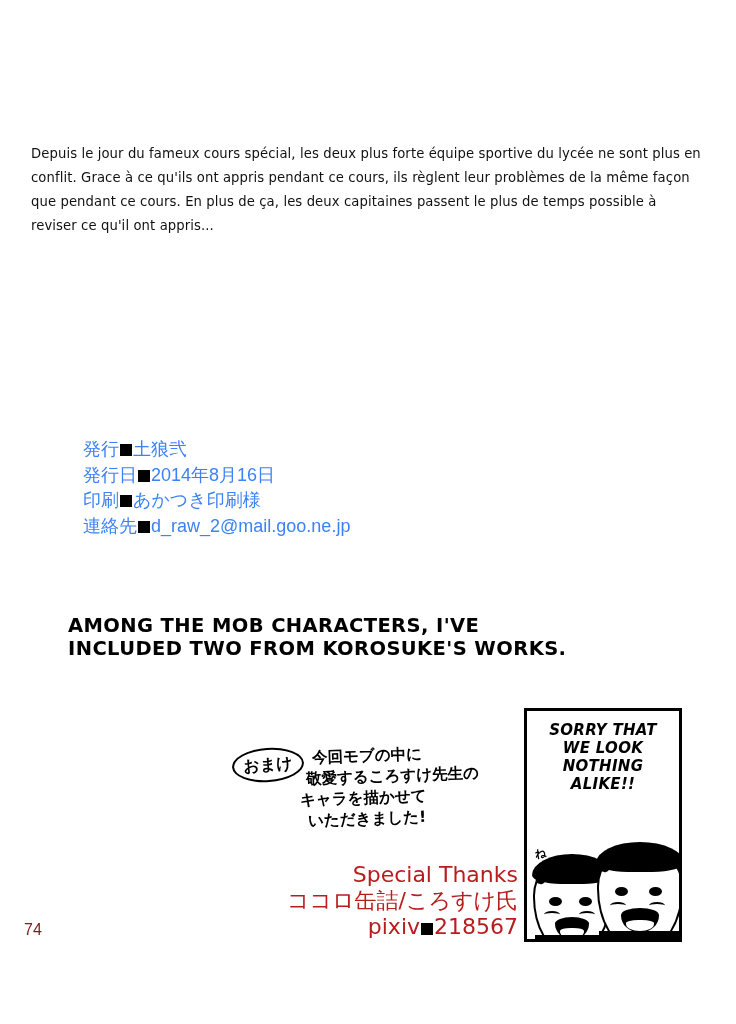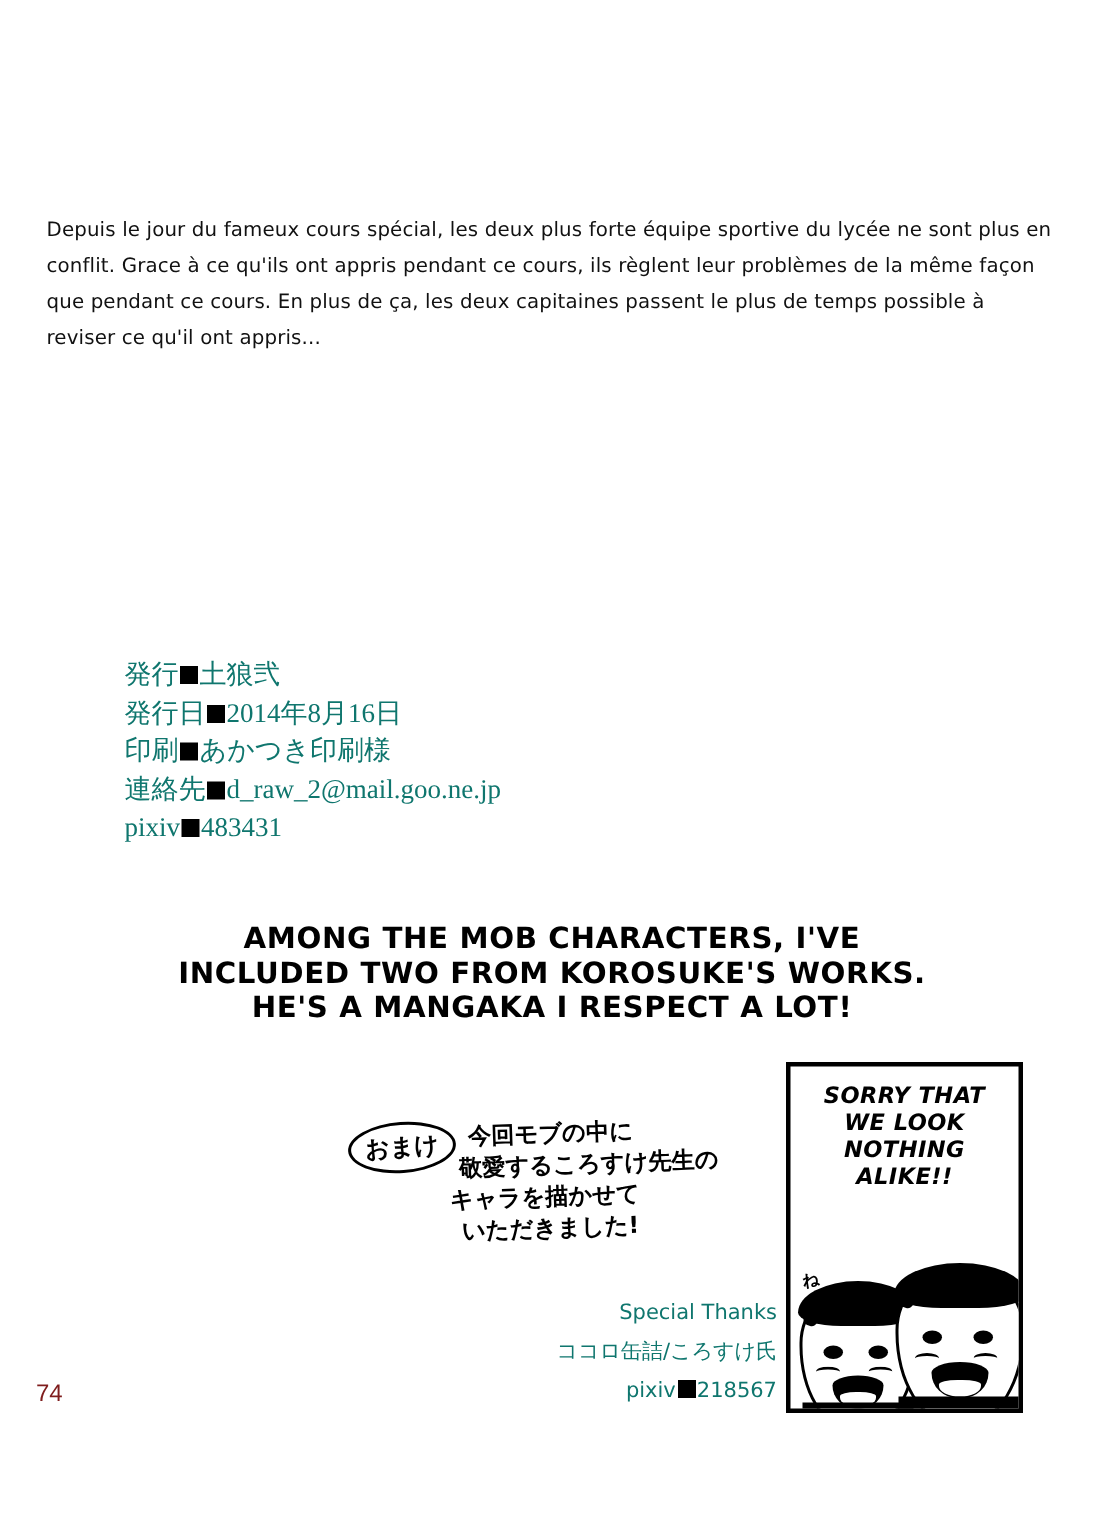"発行 土狼弐" .colophon { color: #0f766e -> #3b82f6; font-family: Liberation Serif, serif -> Liberation Sans, sans-serif }
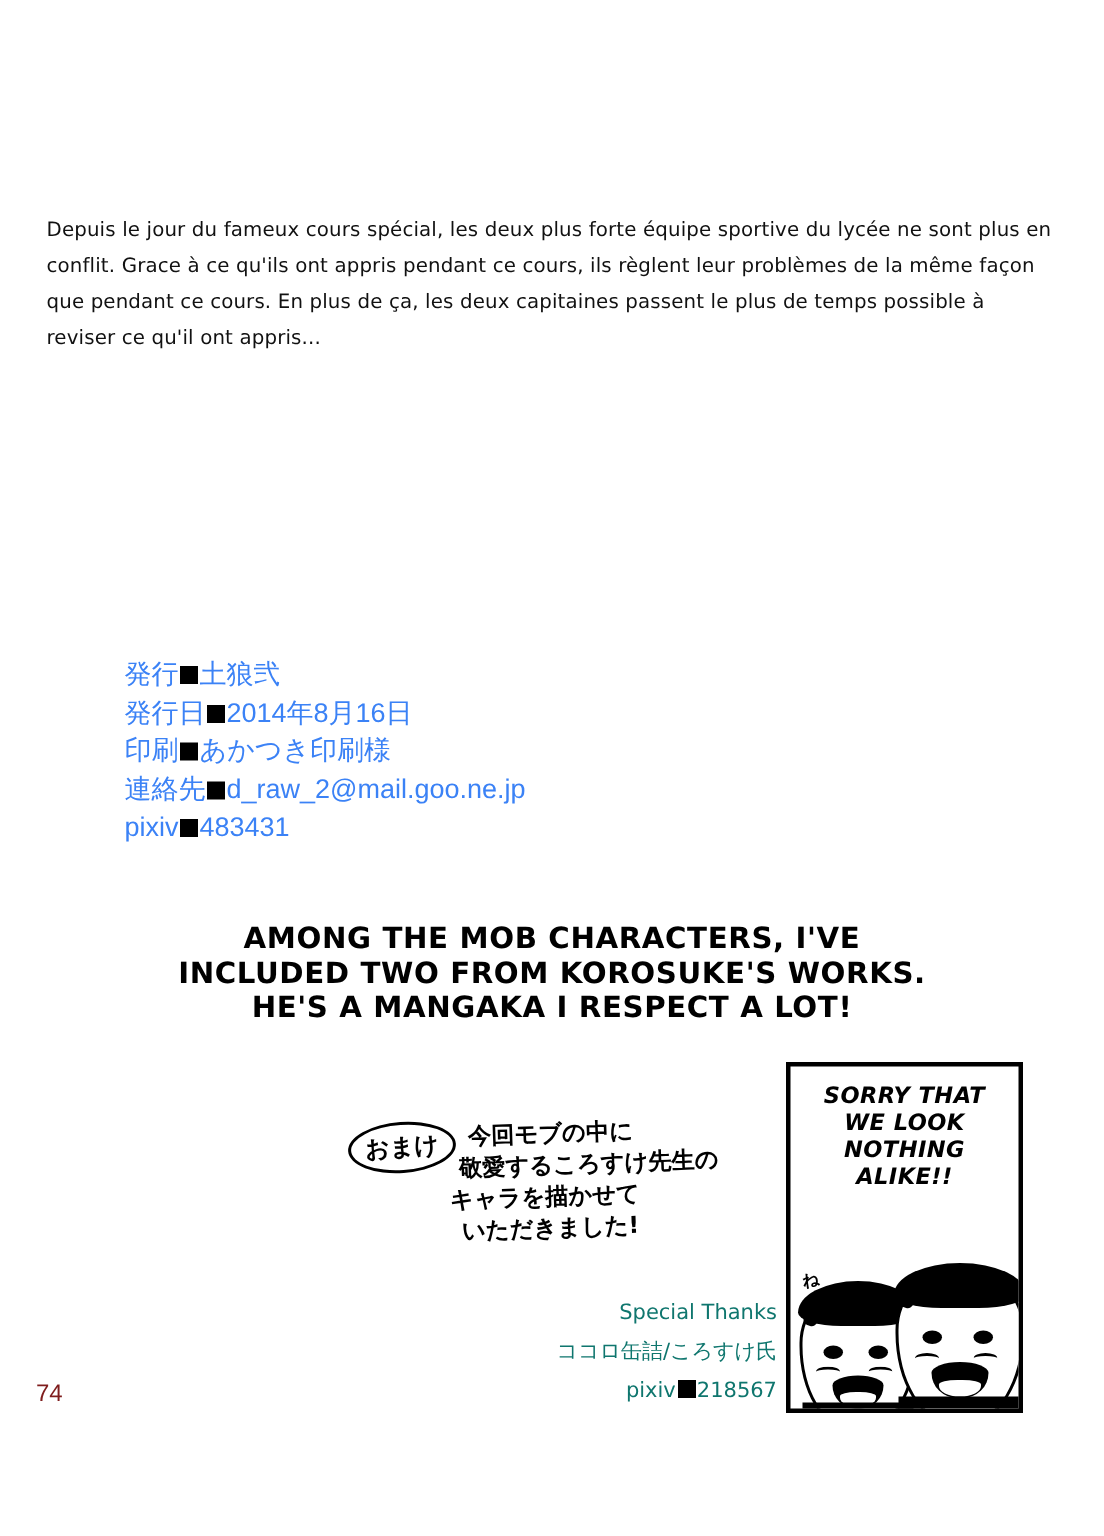"pixiv 483431" div { html: <div><span>pixiv</span><span></span><span>483431</span></div> -> none }
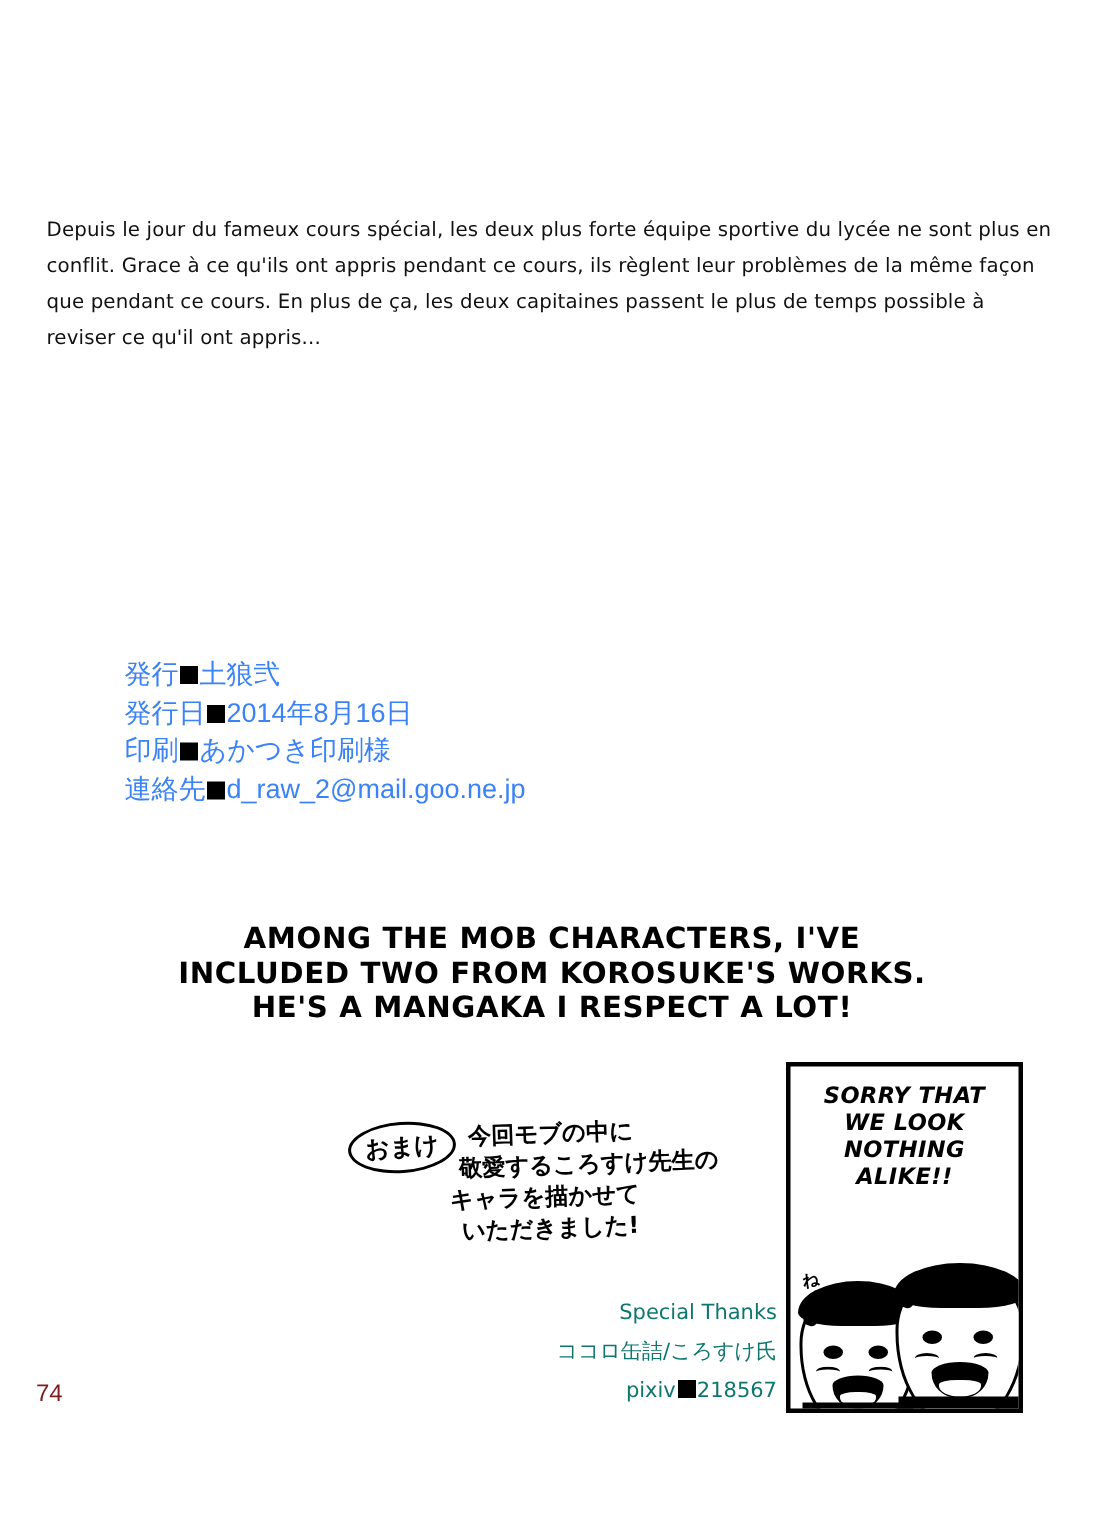"AMONG THE MOB CHARACTERS, I'VE" .statement { text-align: center -> none }
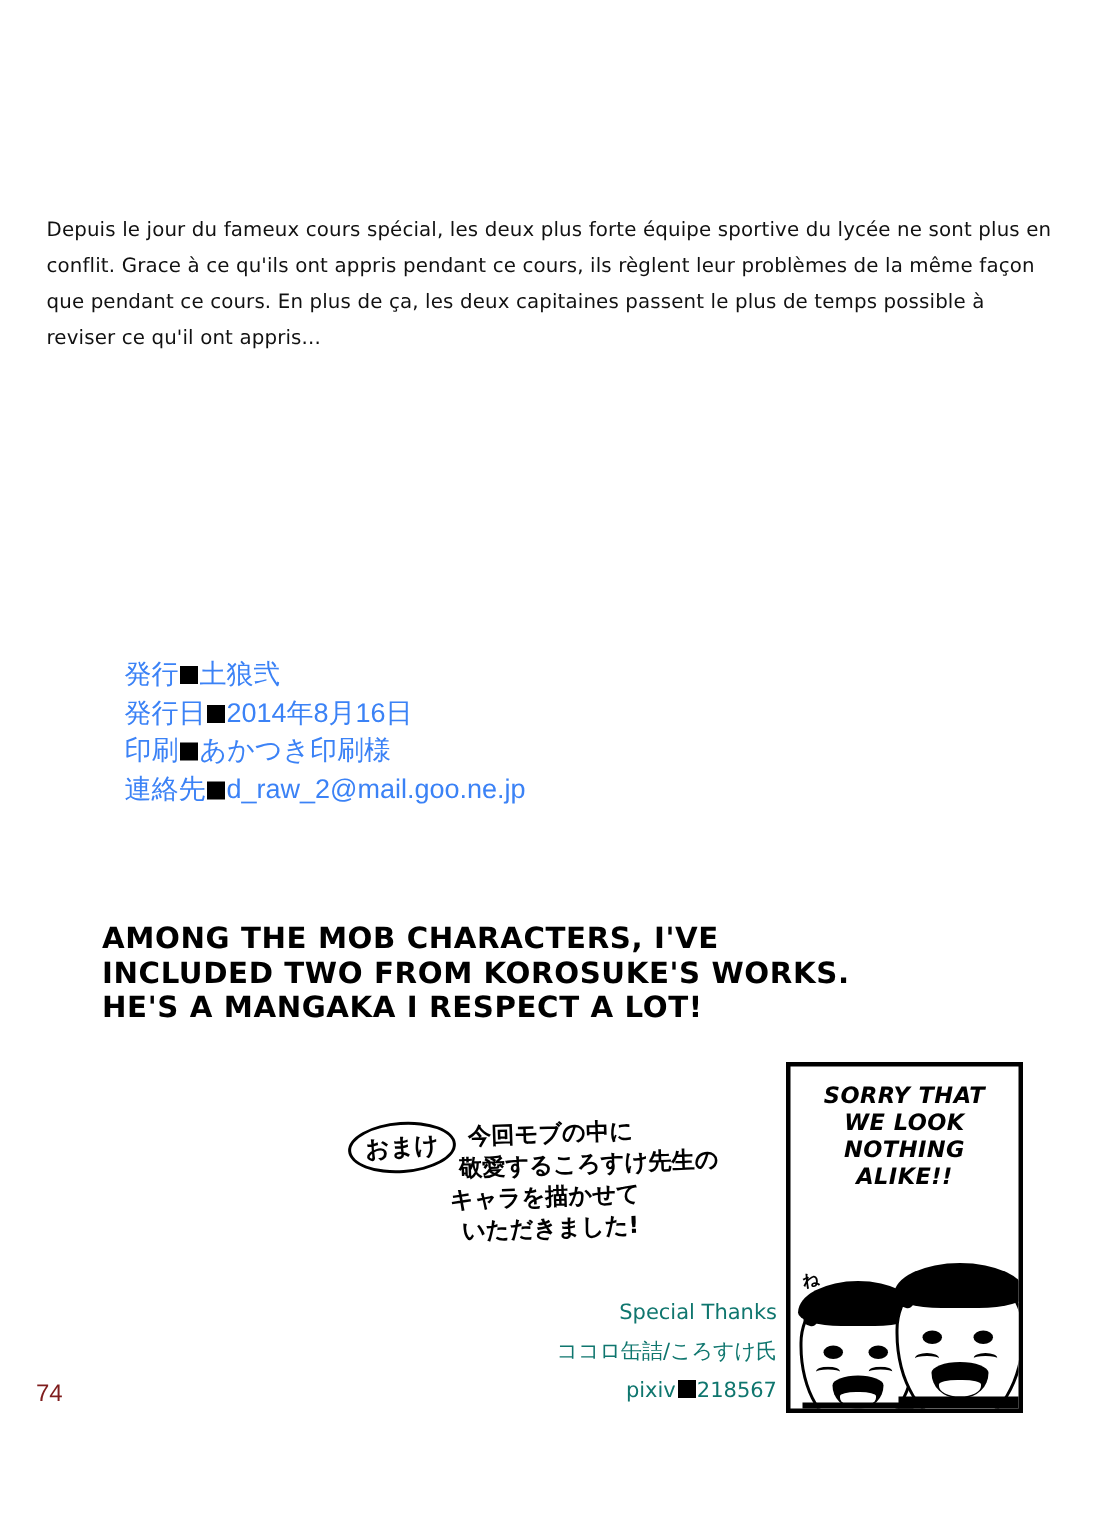"HE'S A MANGAKA I RESPECT" div { html: <div>HE'S A MANGAKA I RESPECT A LOT!</div> -> none }
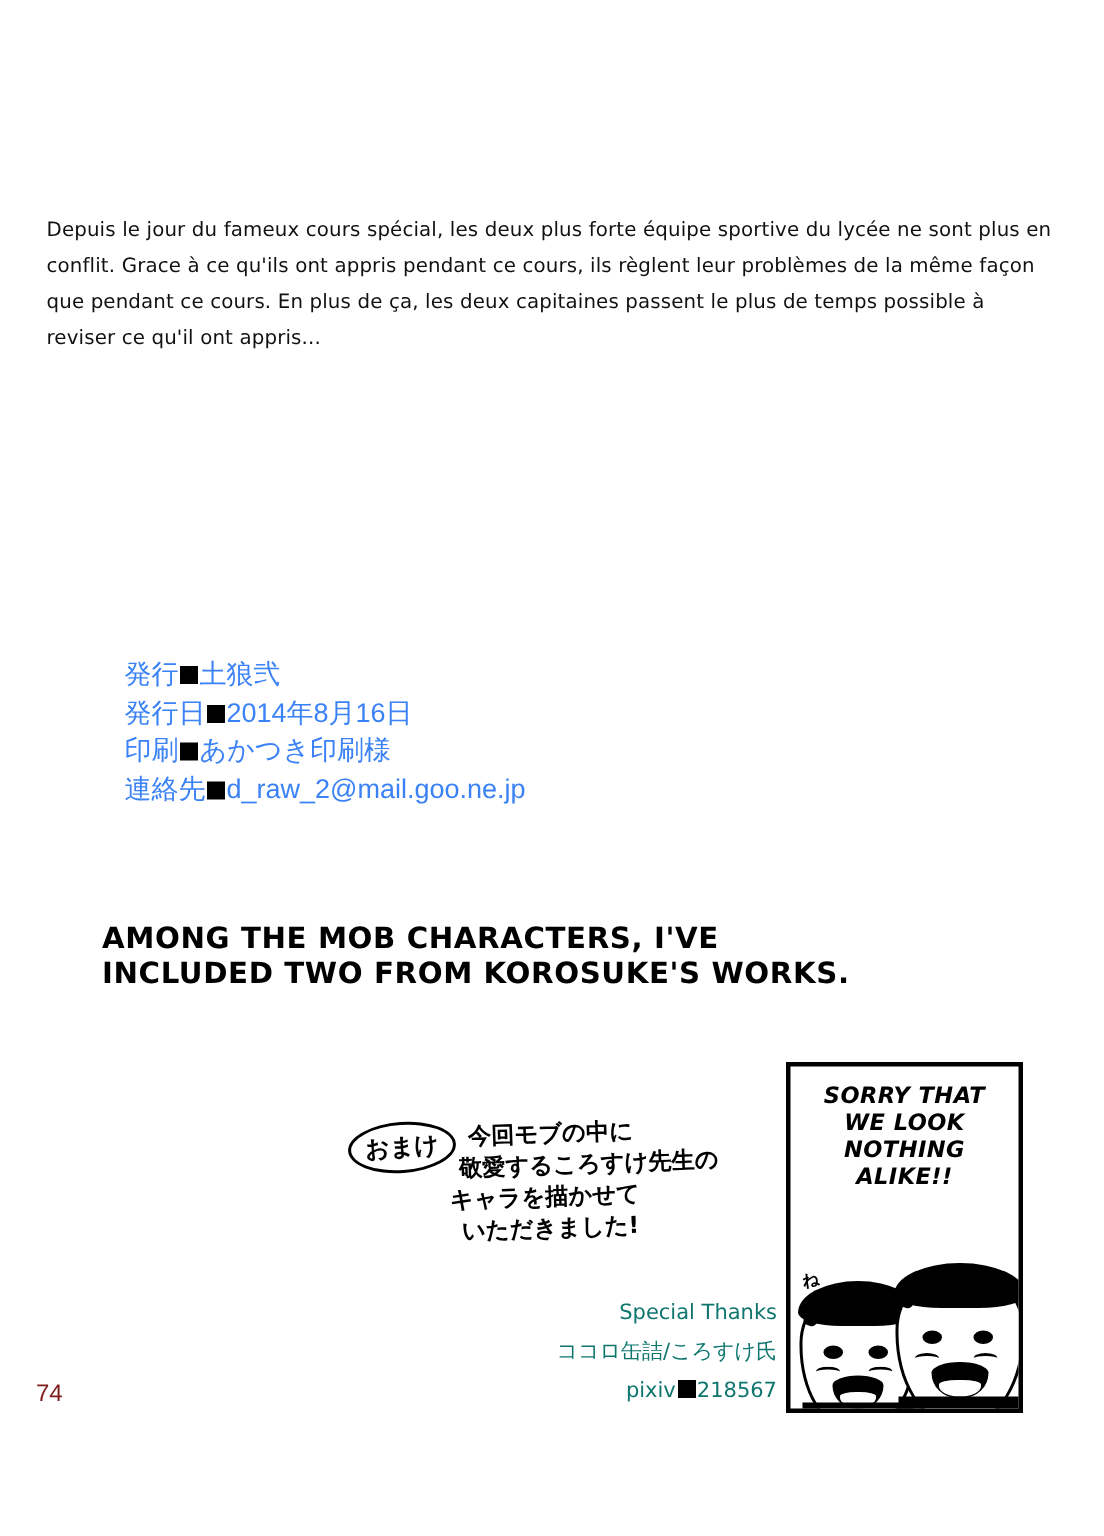"Special Thanks" .thanks { color: #0f766e -> #b91c1c; font-size: 14px -> 22px }
